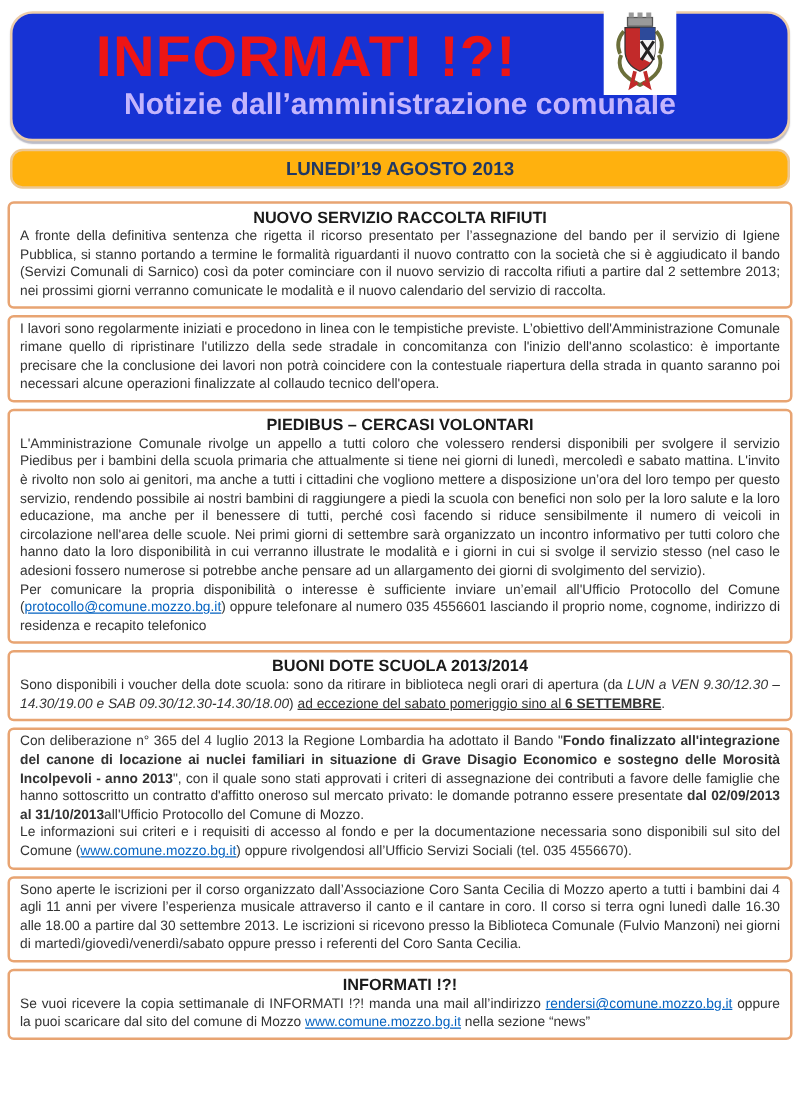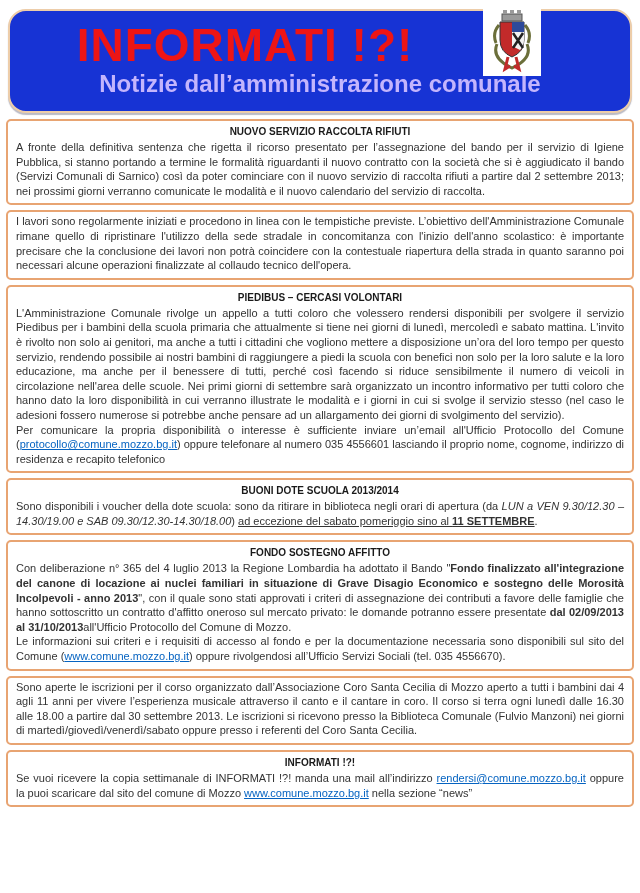"LUNEDI’19 AGOSTO 2013" div.datebar { html: none -> <div> <span>LUNEDI’19 AGOSTO 2013</span> </div> }
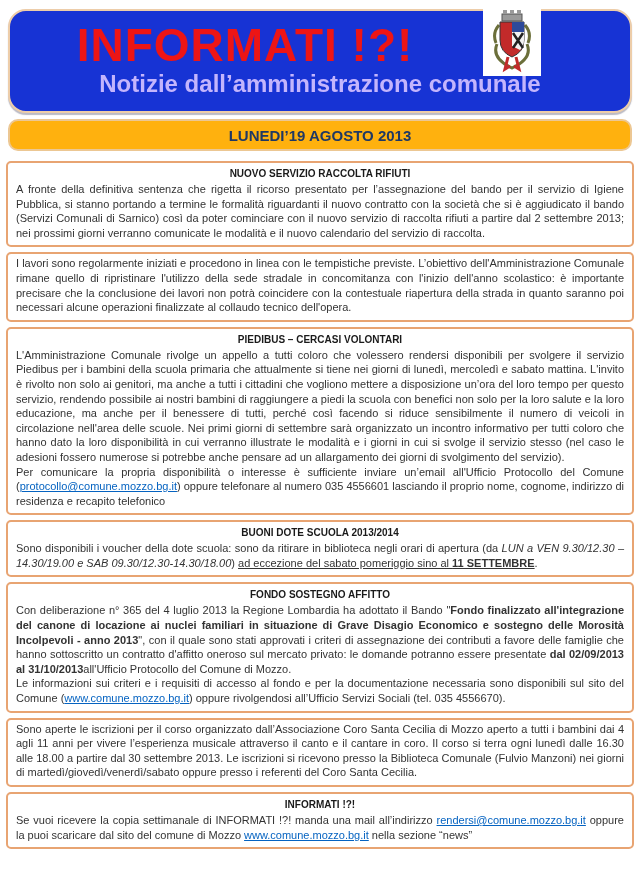"NUOVO SERVIZIO RACCOLTA RIFIUTI" .box h2 { font-size: 10px -> 13px }
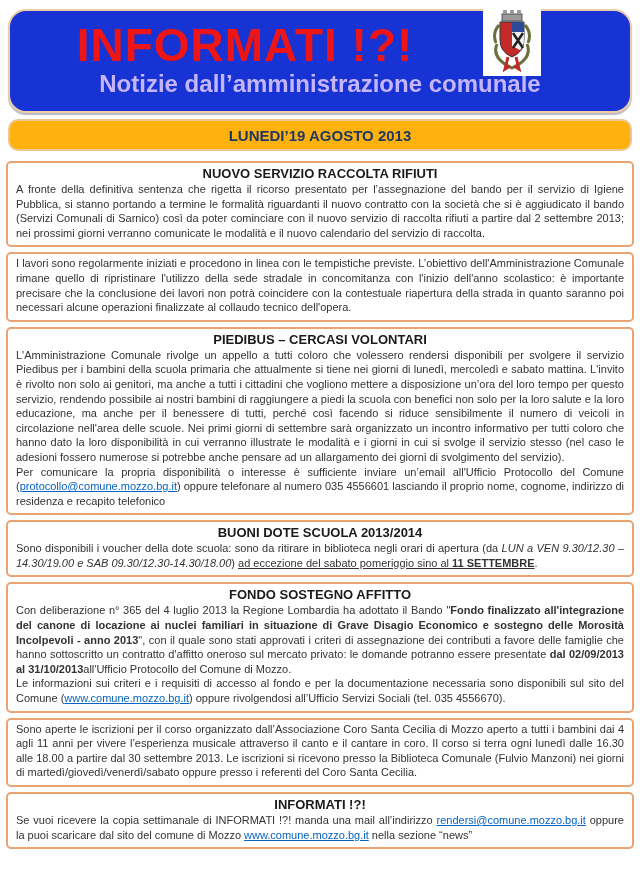"11 SETTEMBRE" span.b { text: 11 -> 6 }
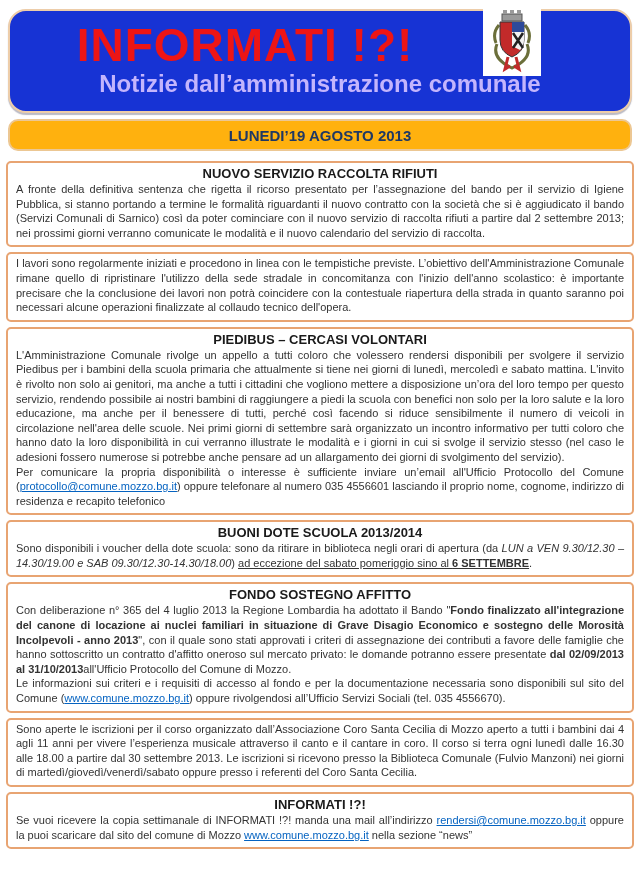"FONDO SOSTEGNO AFFITTO" h2 { html: <h2>FONDO SOSTEGNO AFFITTO</h2> -> none }
